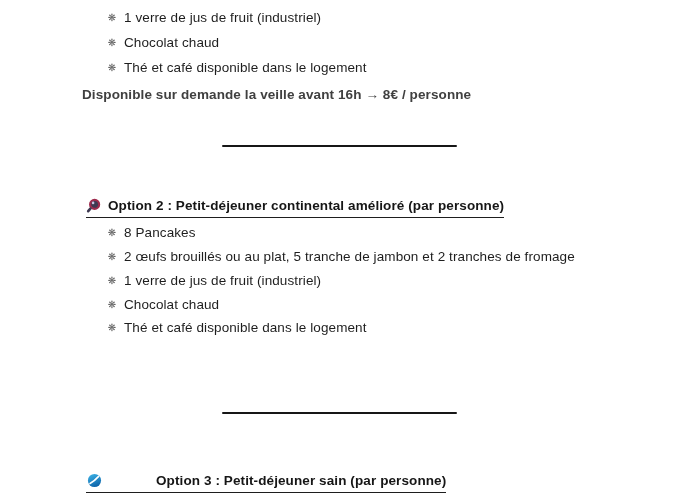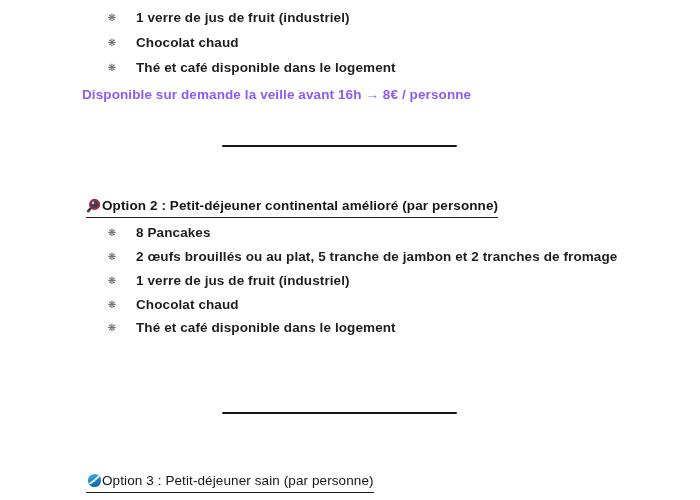"1 verre de jus de" .li-text { font-weight: bold -> none; left: 136px -> 124px }
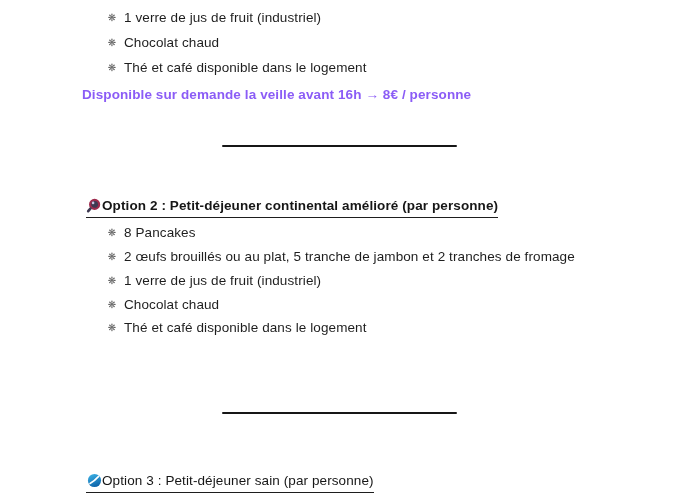"Disponible sur demande la veille" .note { color: #8b5cf6 -> #404040 }
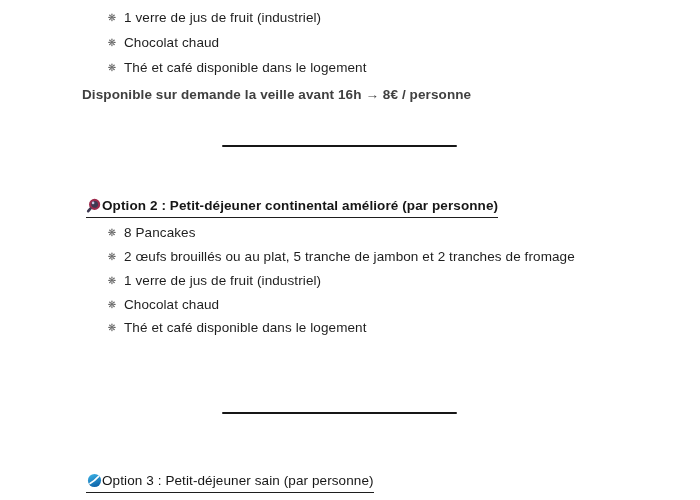"Option 2 : Petit-déjeuner continental" .heading { gap: none -> 6px }
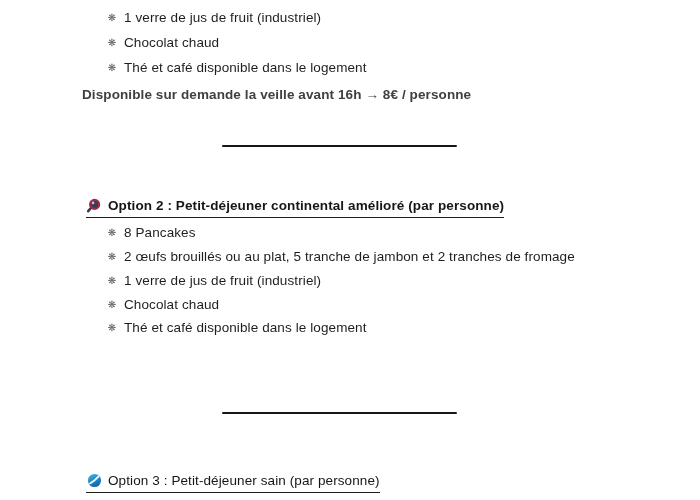"Option 3 : Petit-déjeuner sain" .heading.bold .htext { font-weight: 400 -> 700; margin-left: none -> 48px }
